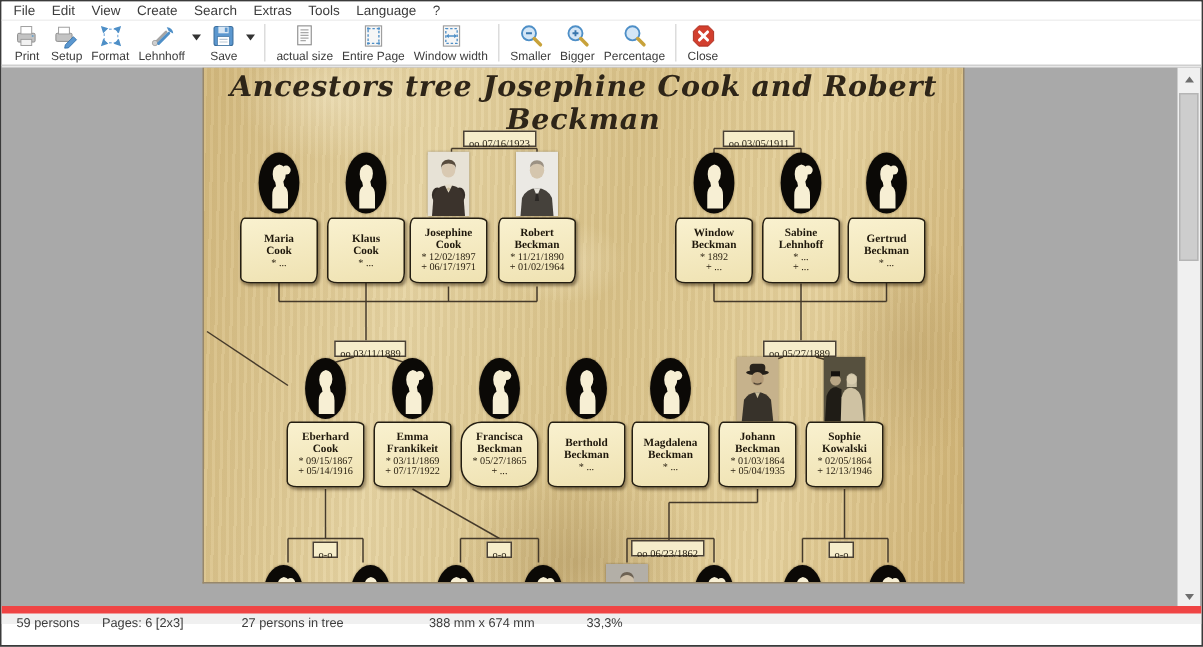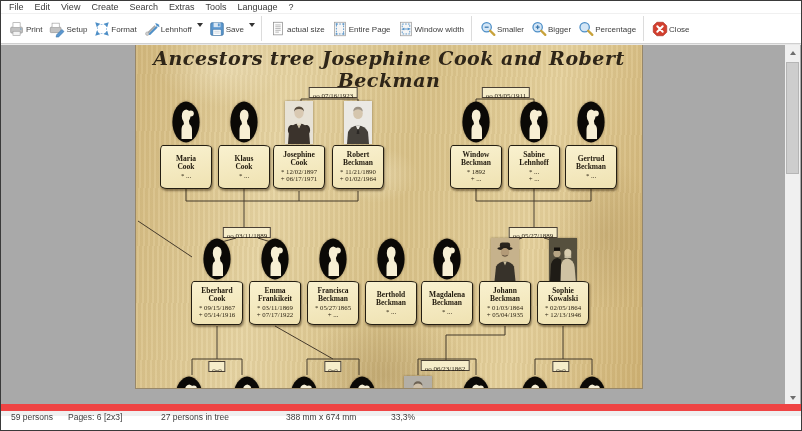"Print" .tb-btn { flex-direction: row -> column }
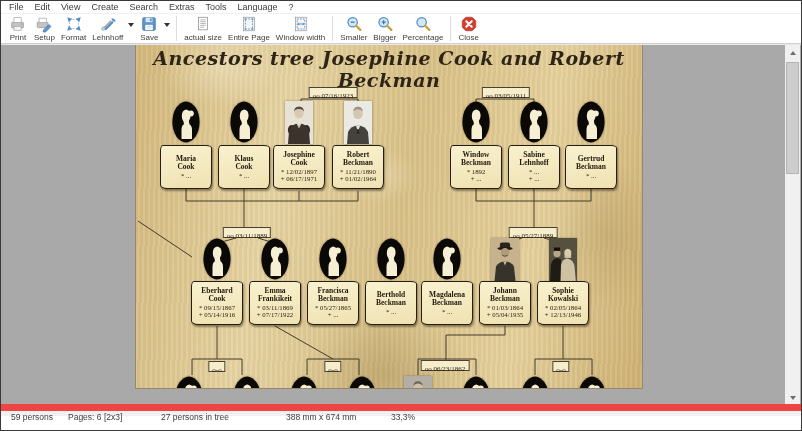"Francisca" div.pbox { border-radius: none -> 14px }
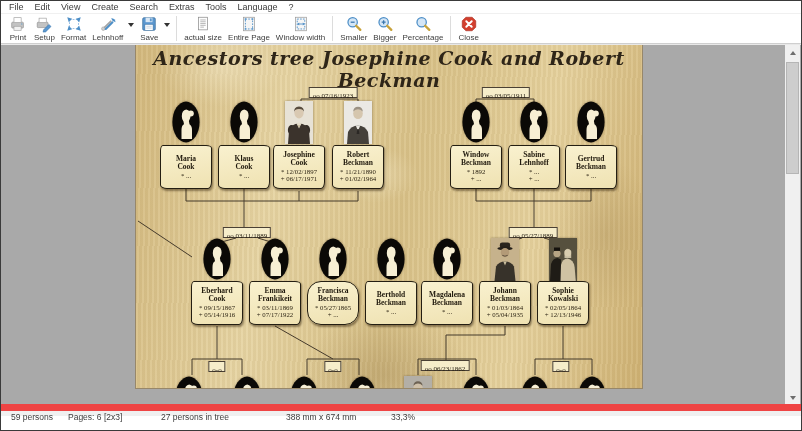"59 persons" .statusbar { border-top: 7px solid #ef4444 -> 5px solid #ef4444 }
